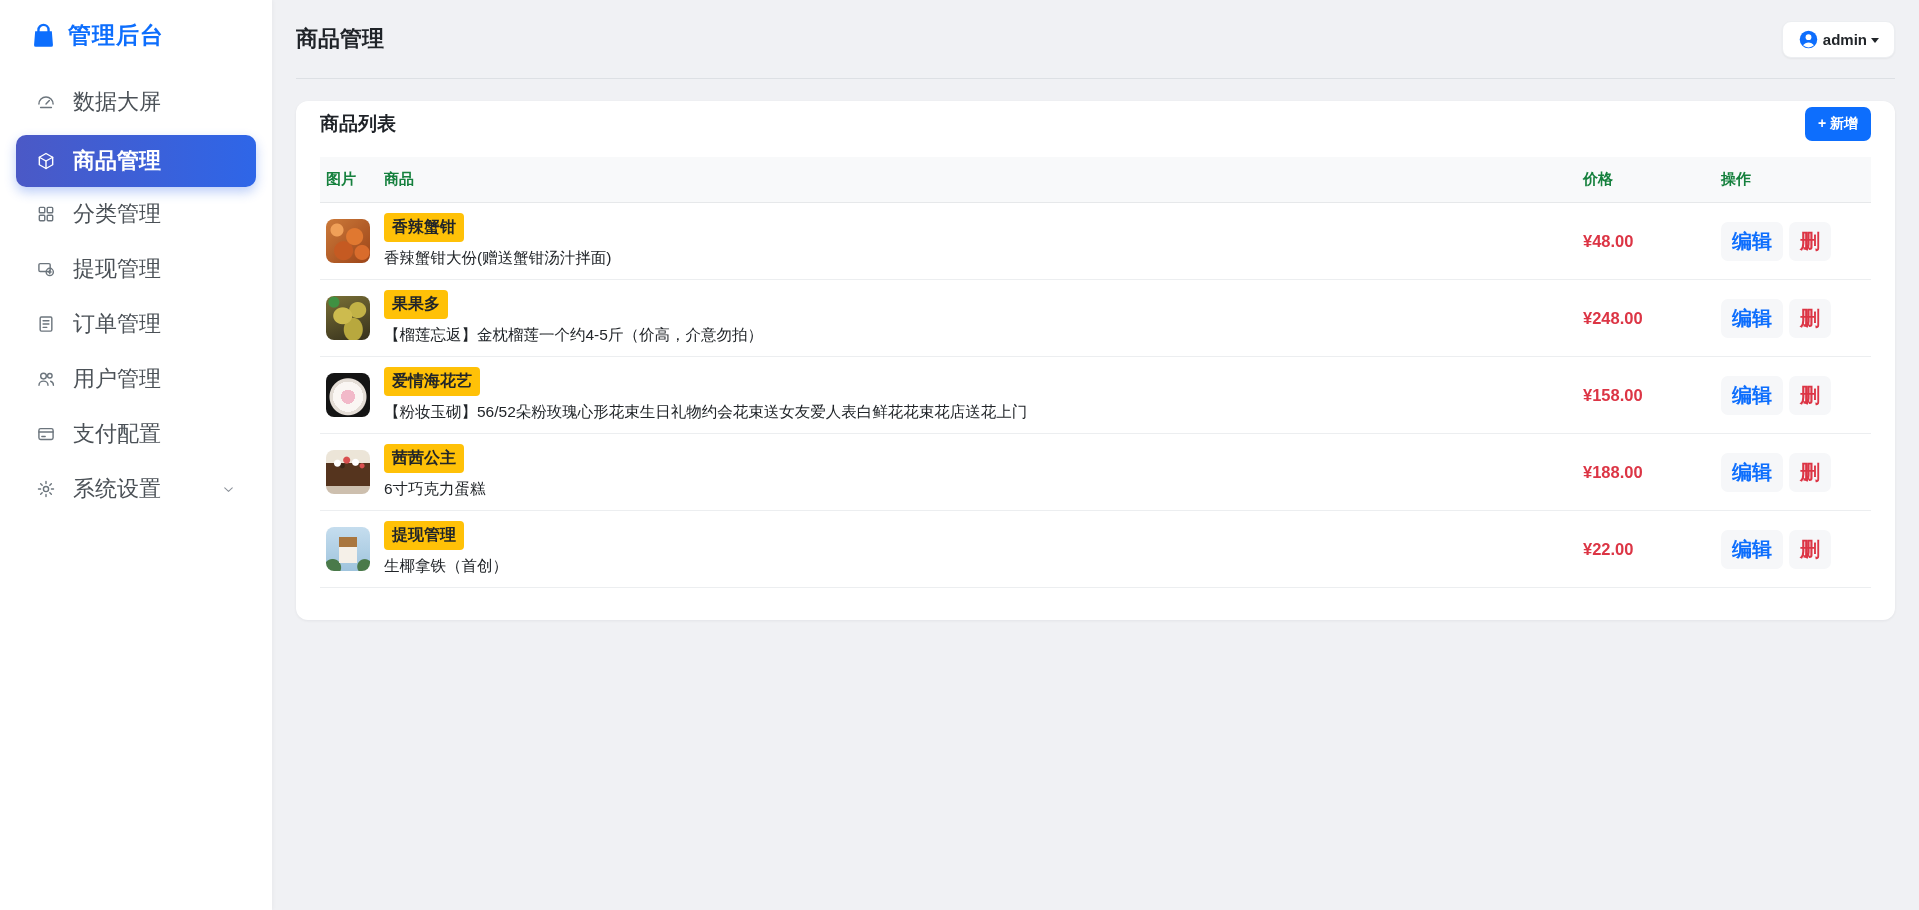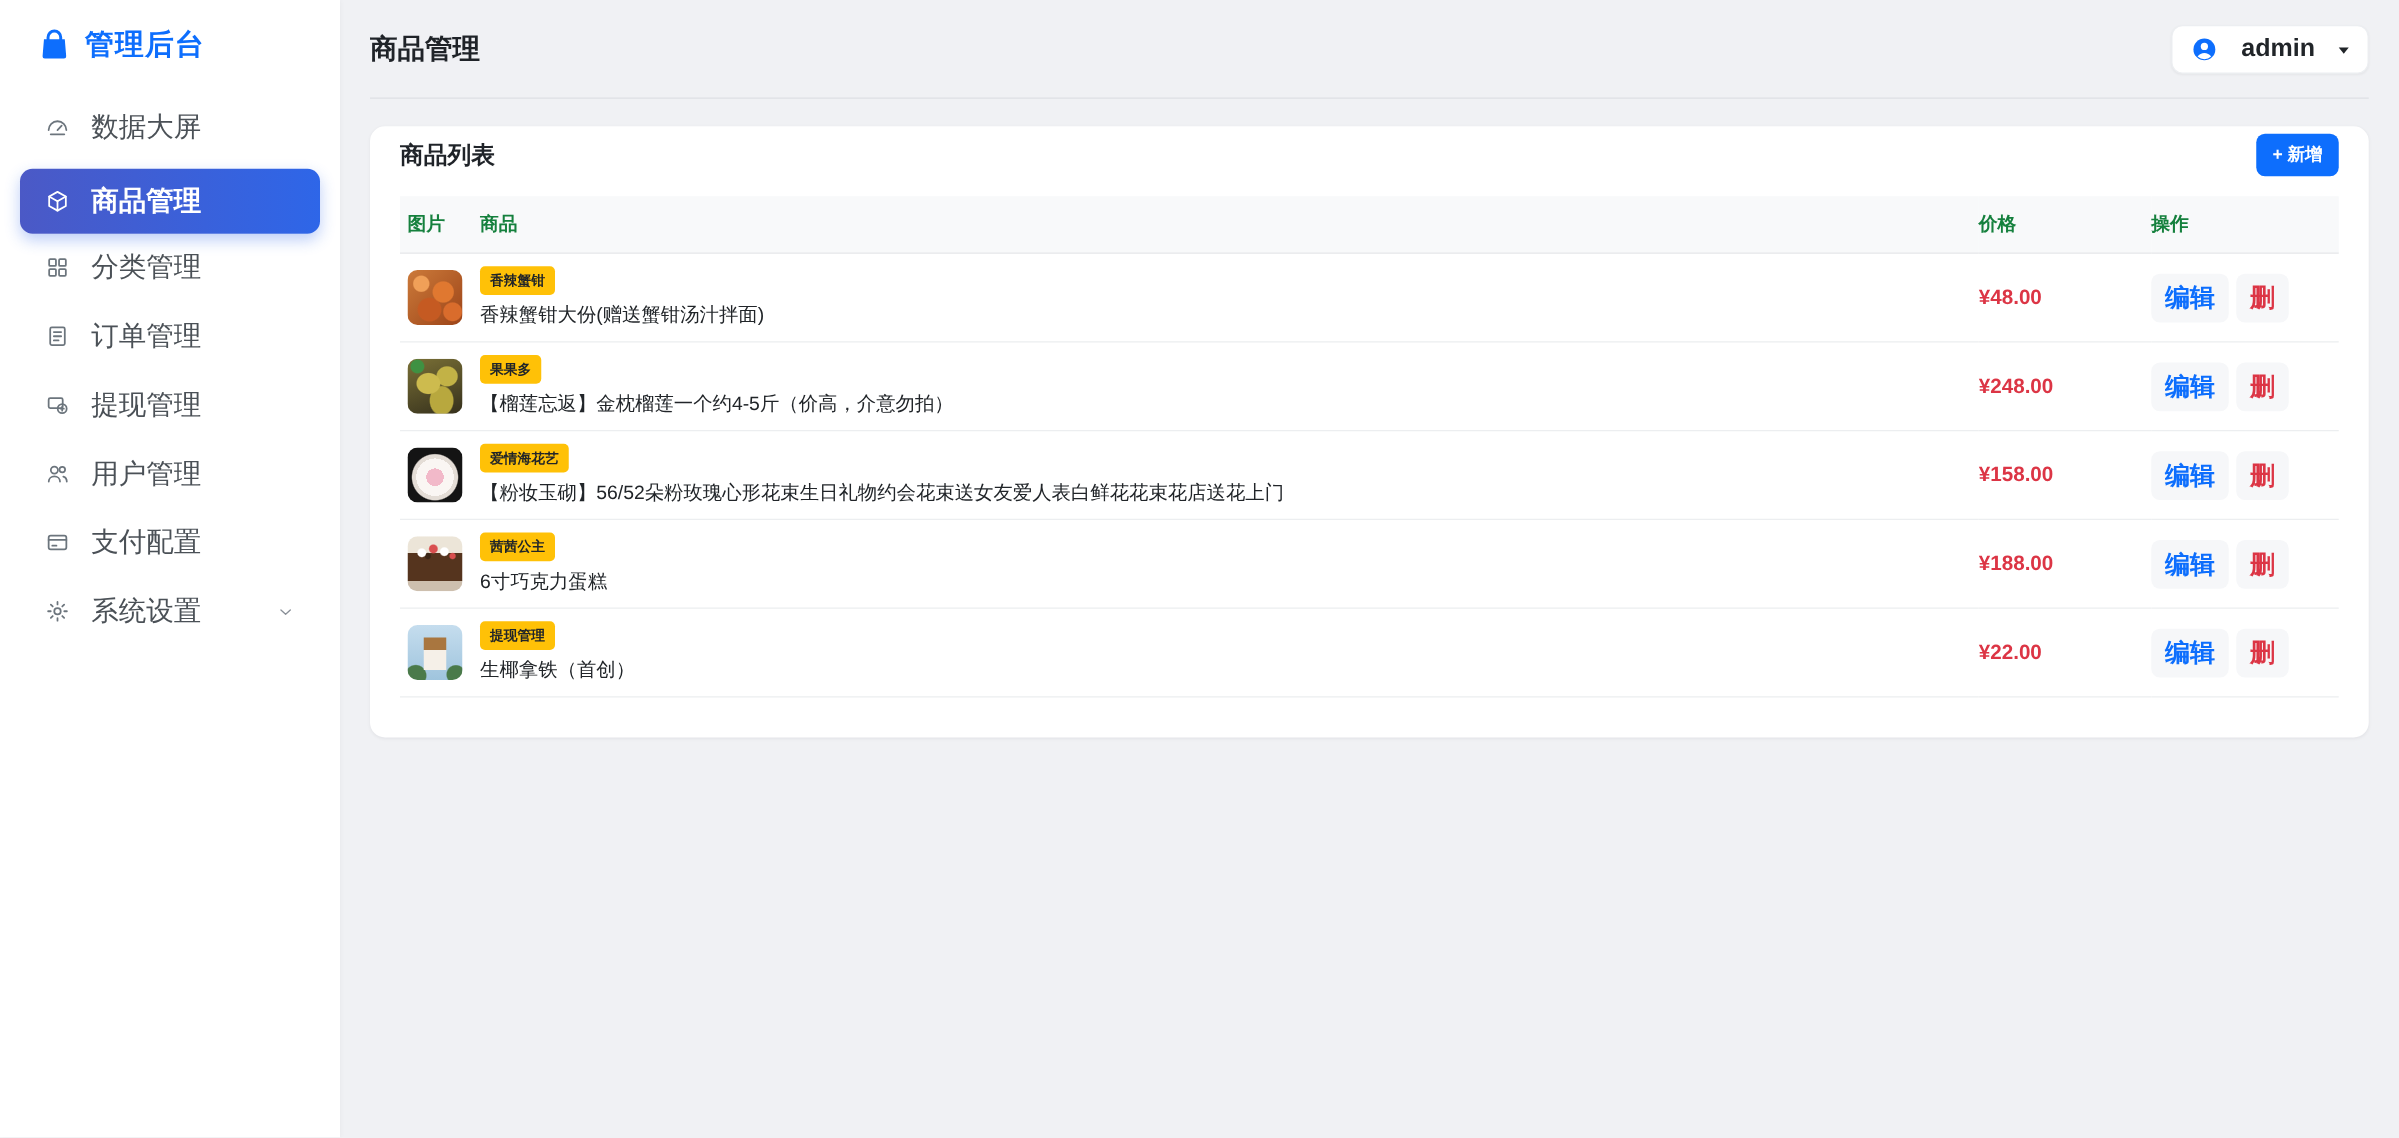"admin" .user-btn { font-size: 20px -> 15px; gap: 19px -> 4px }
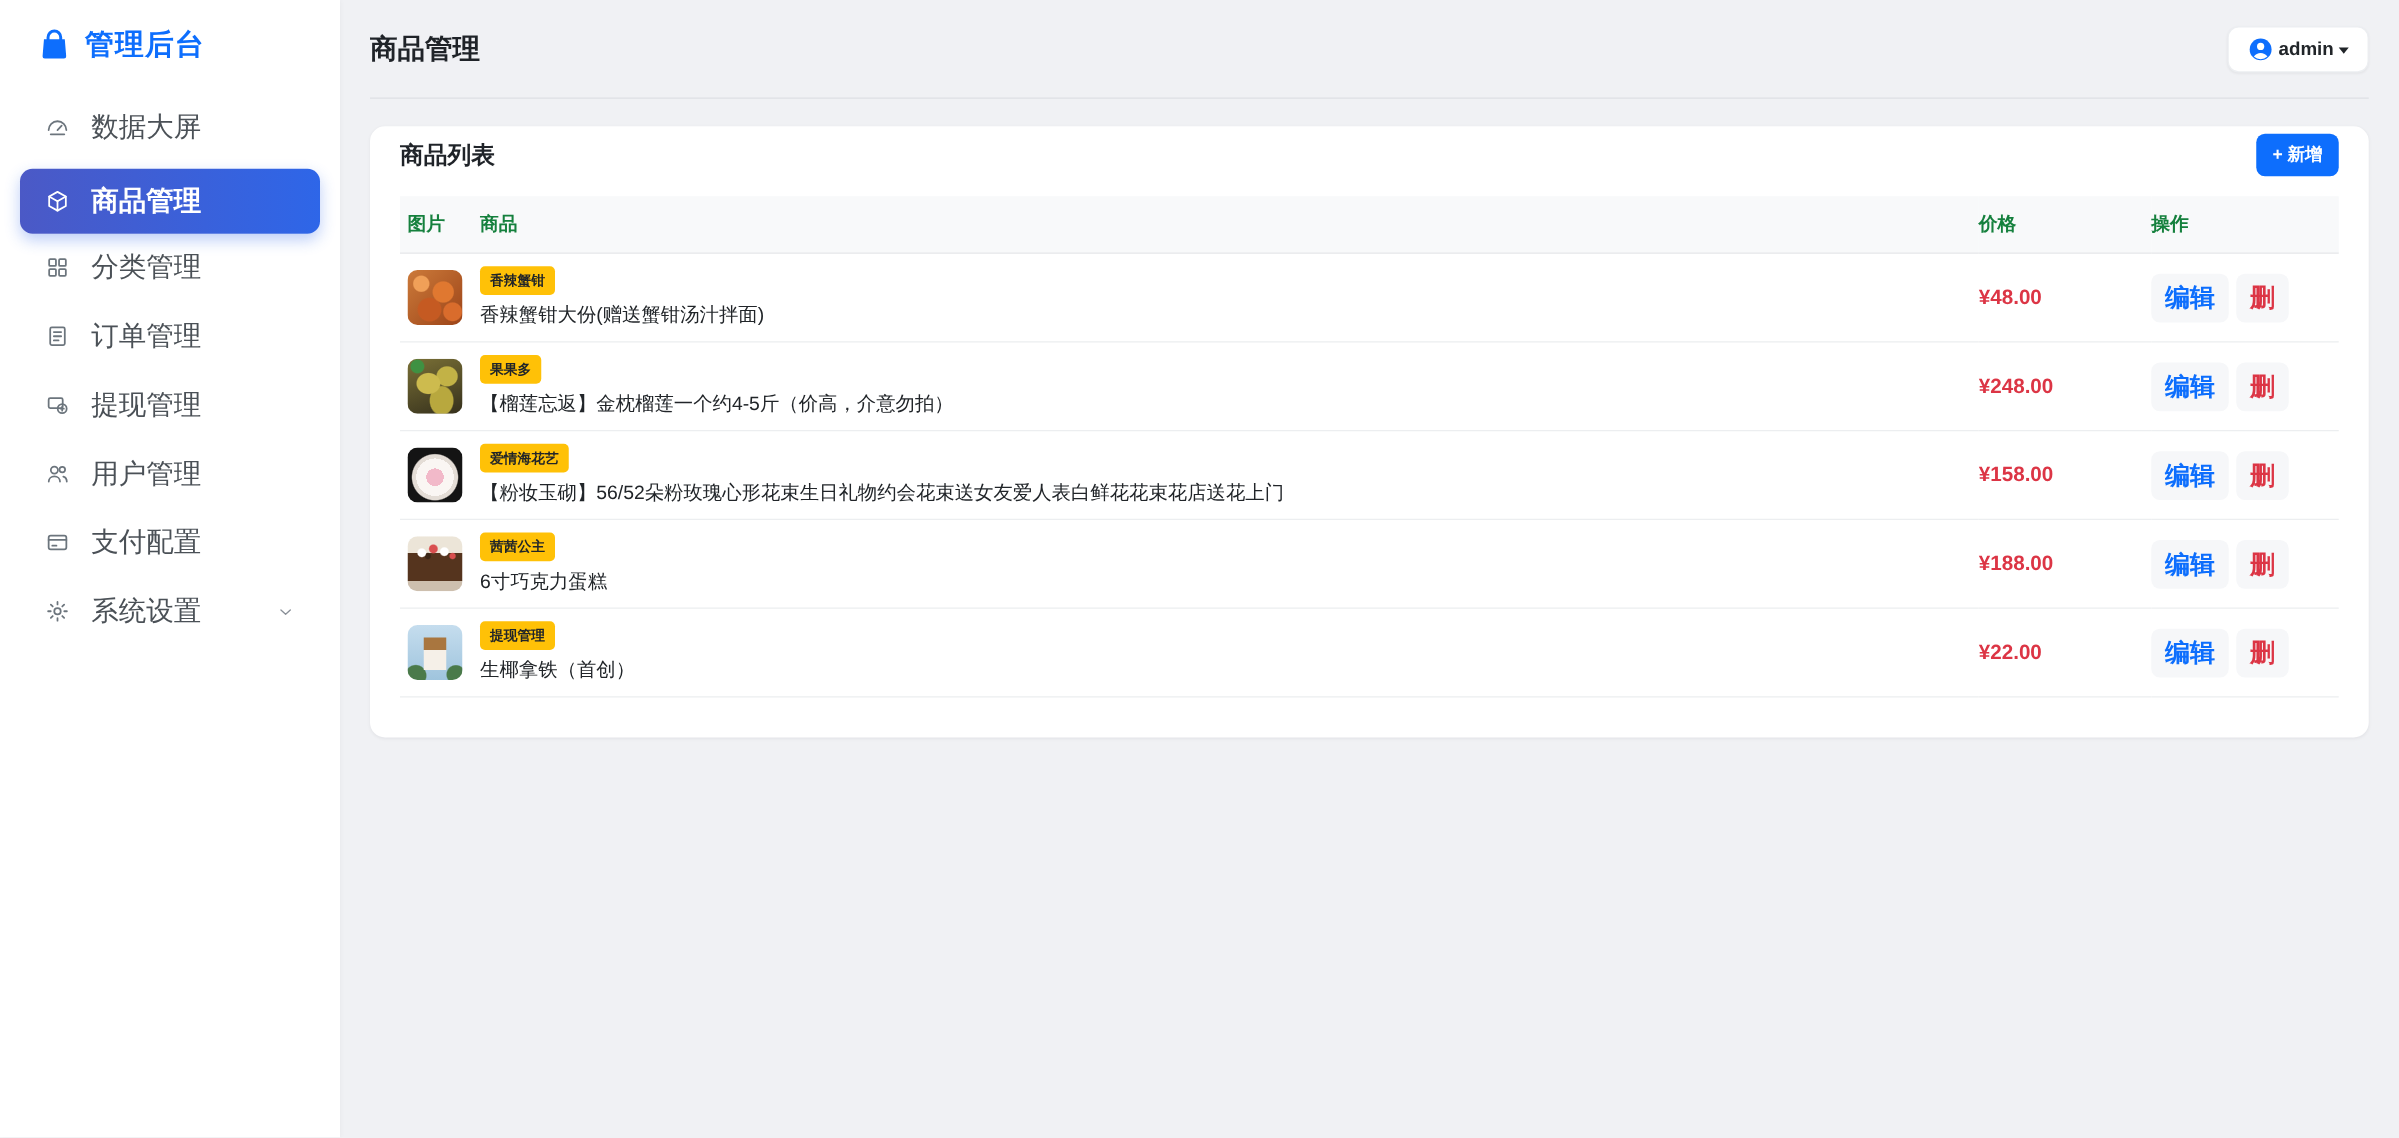"香辣蟹钳" .badge { font-size: 11px -> 16px }
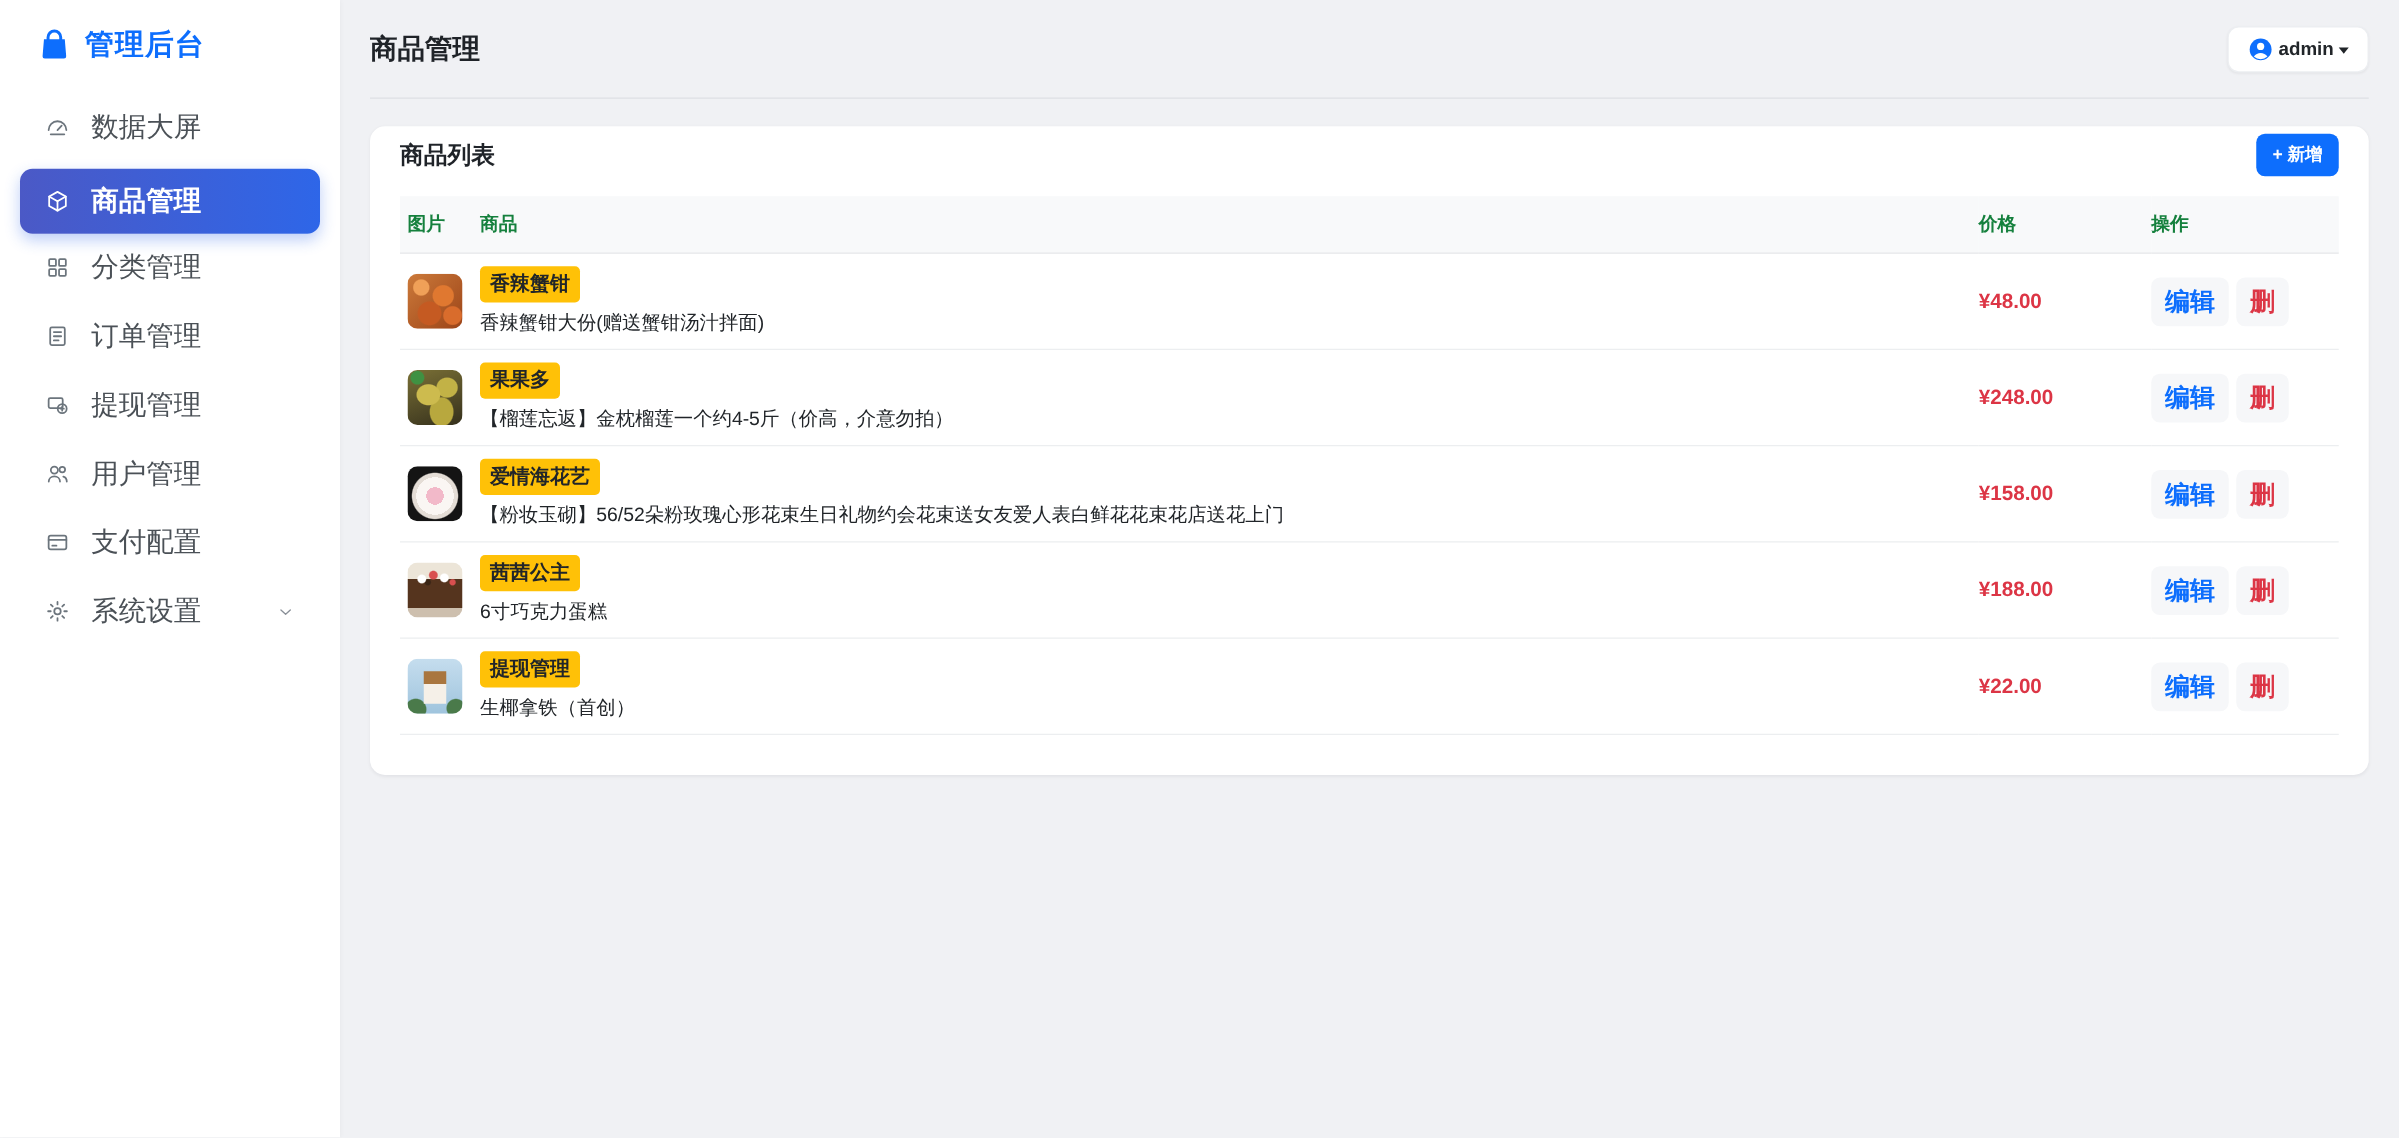"订单管理" div.nav-item { order: before "提现管理" -> after "提现管理" }
